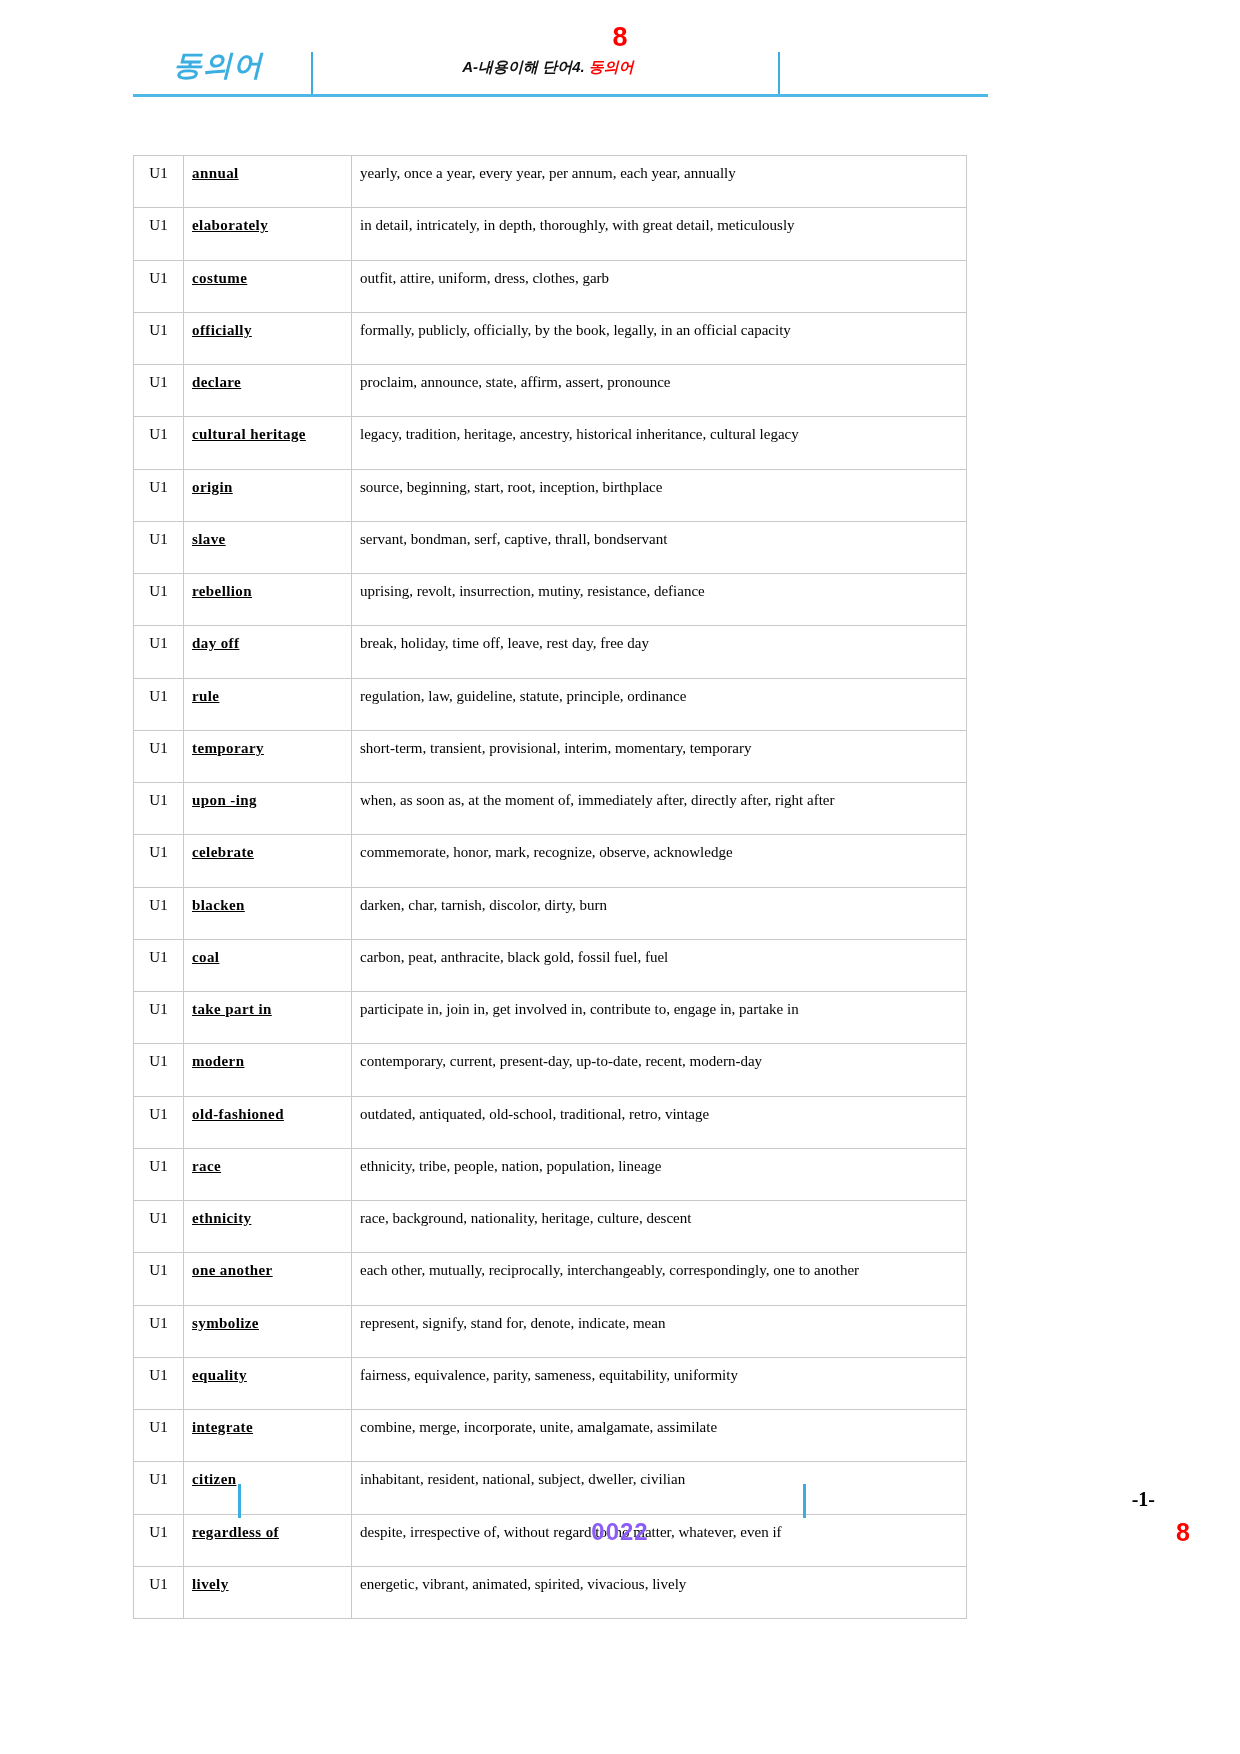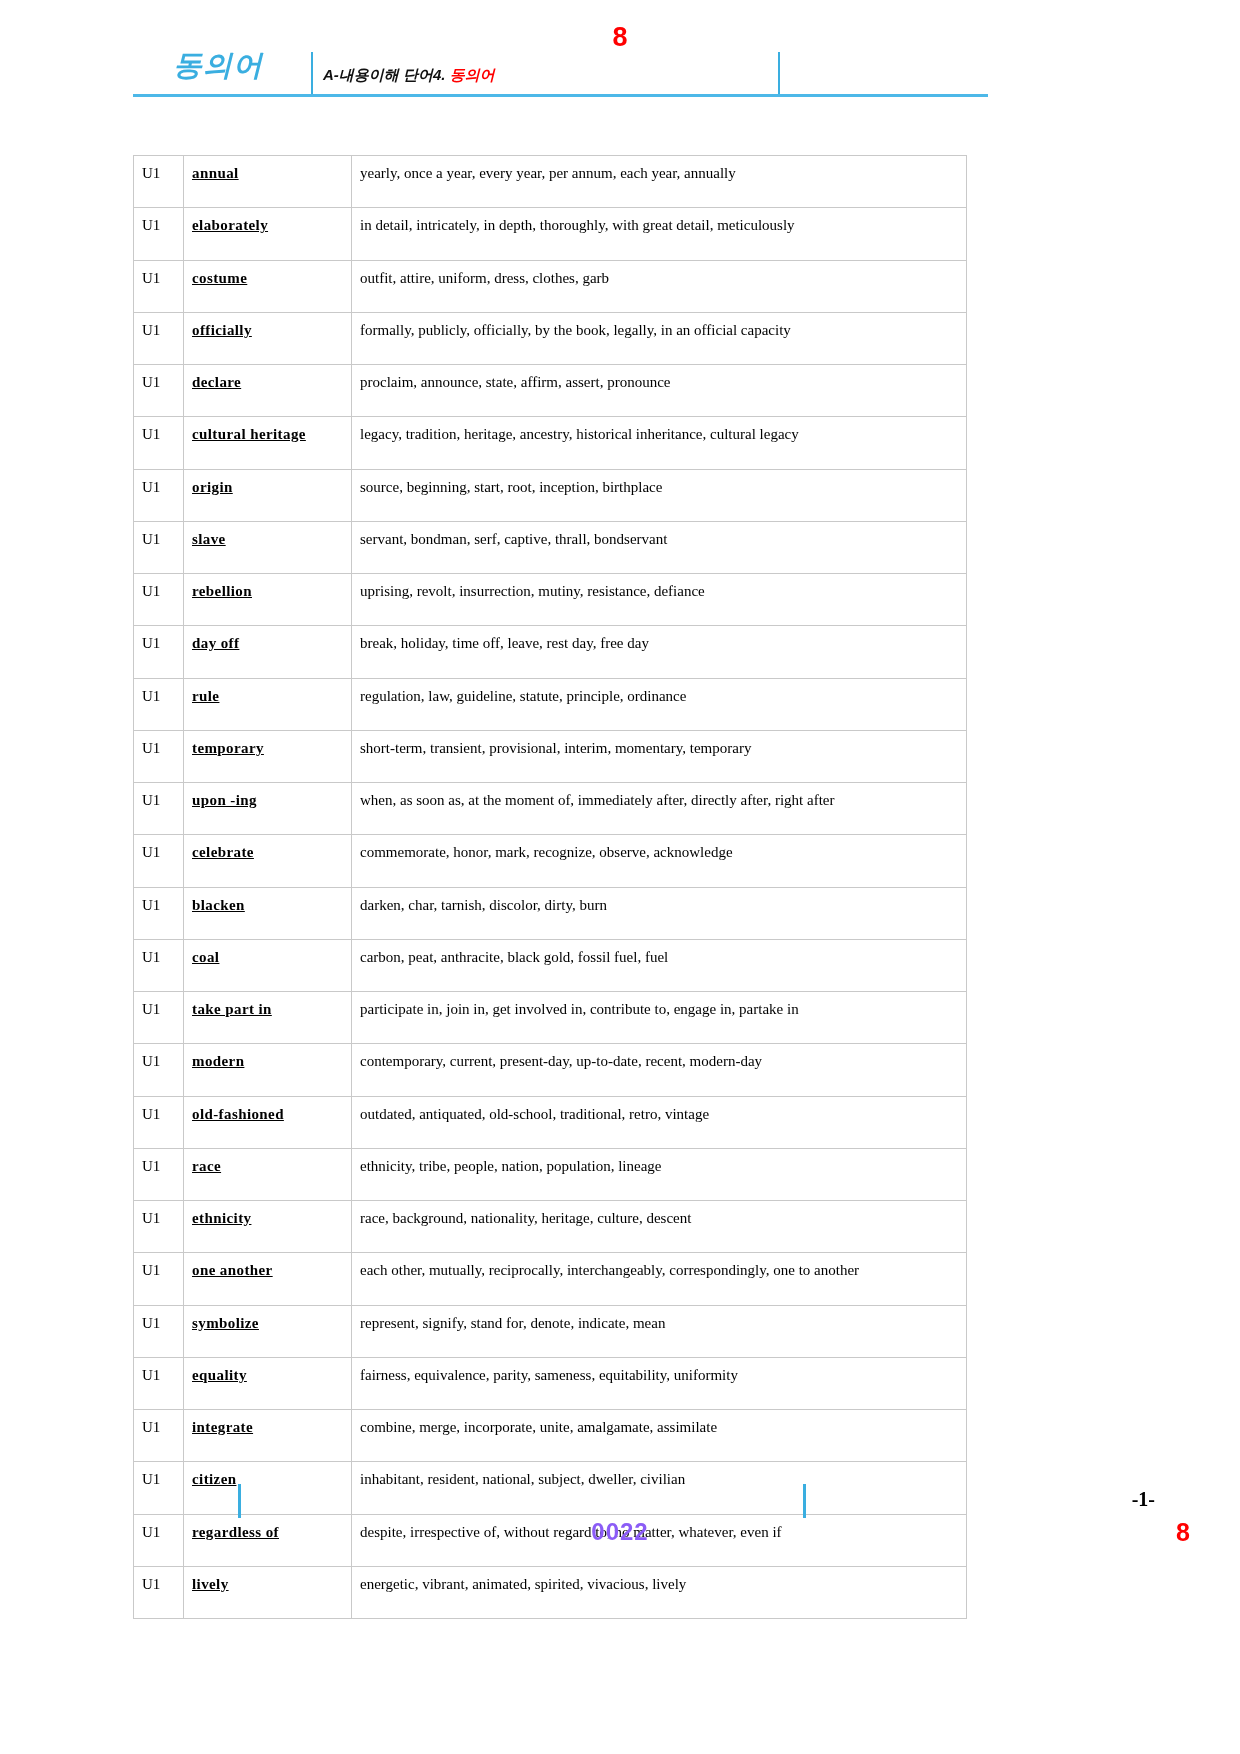"A-내용이해 단어4. 동의어" .hdr-center { text-align: left -> center; top: 16px -> 8px }
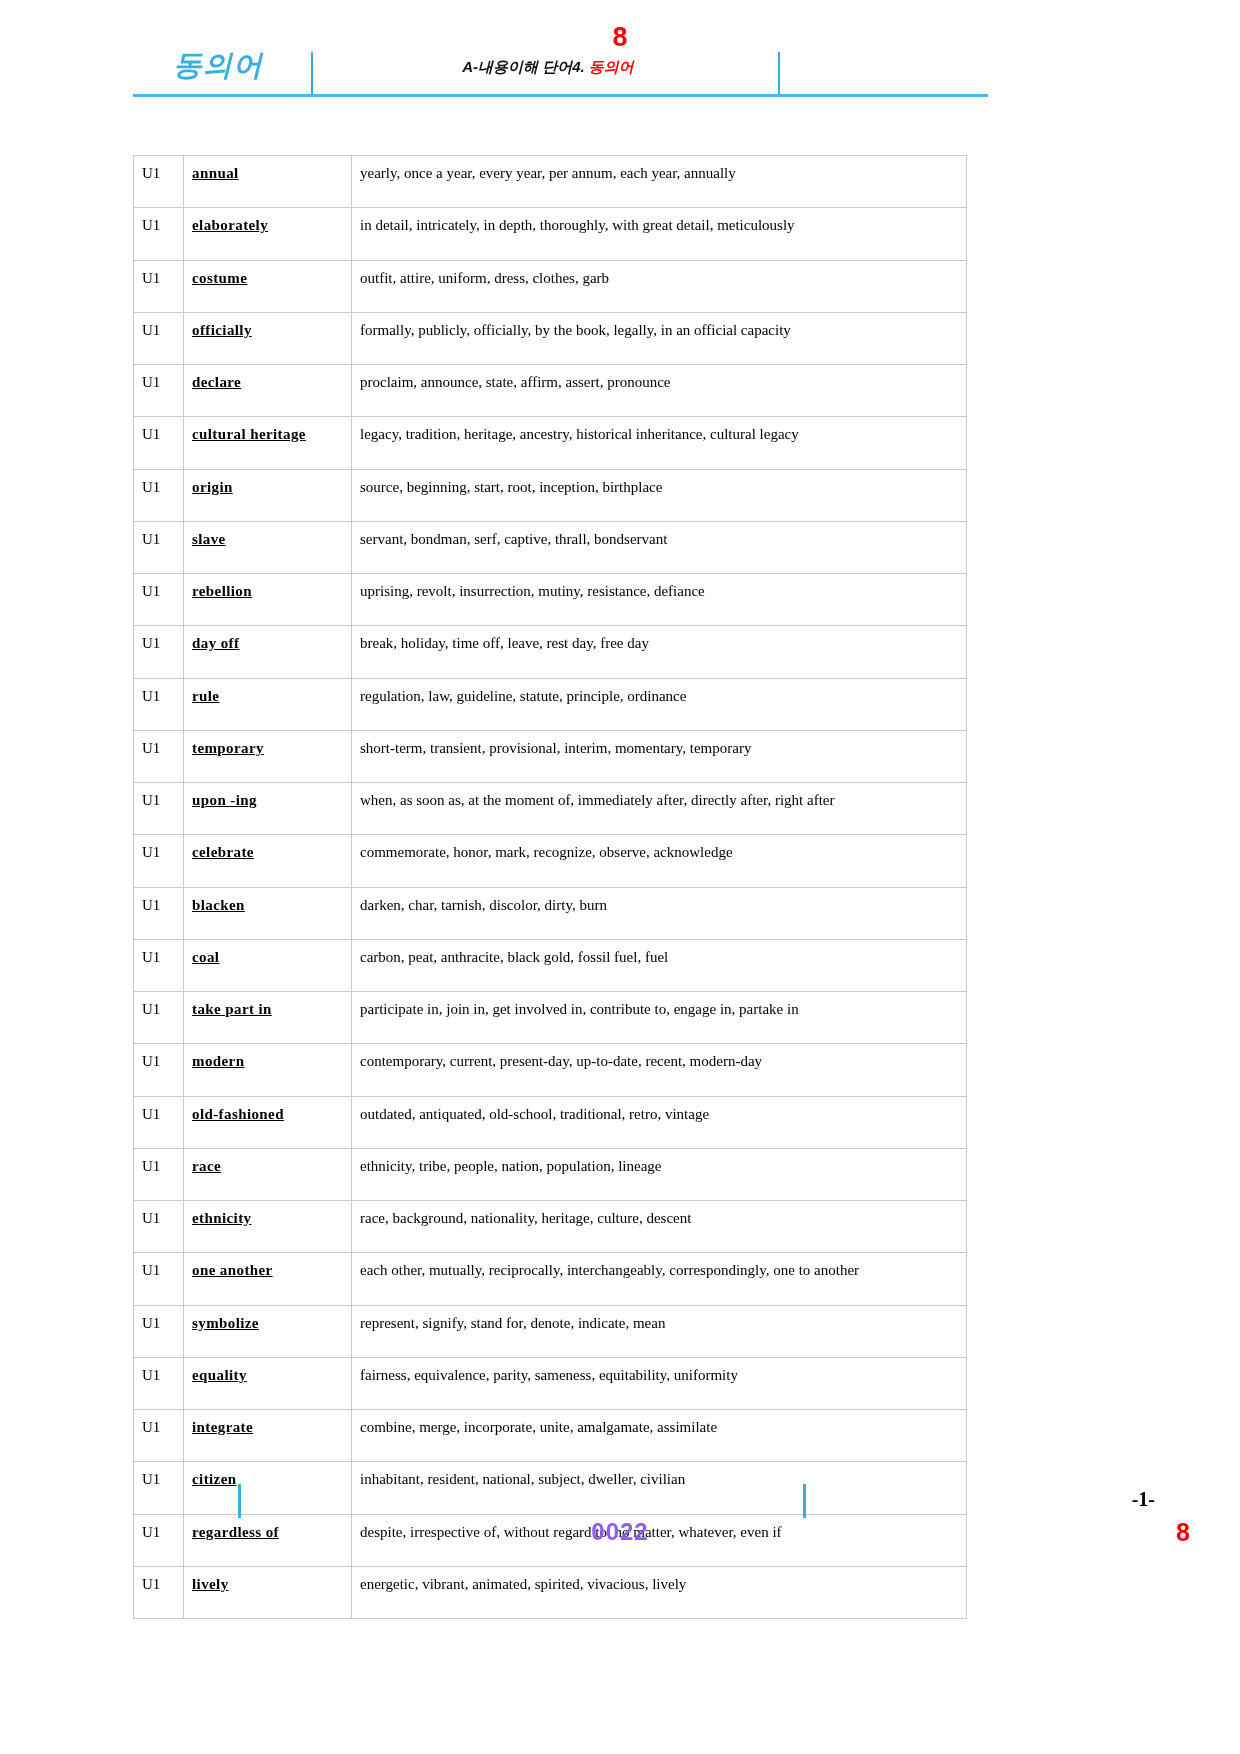"U1" td.c-unit { text-align: left -> center }
